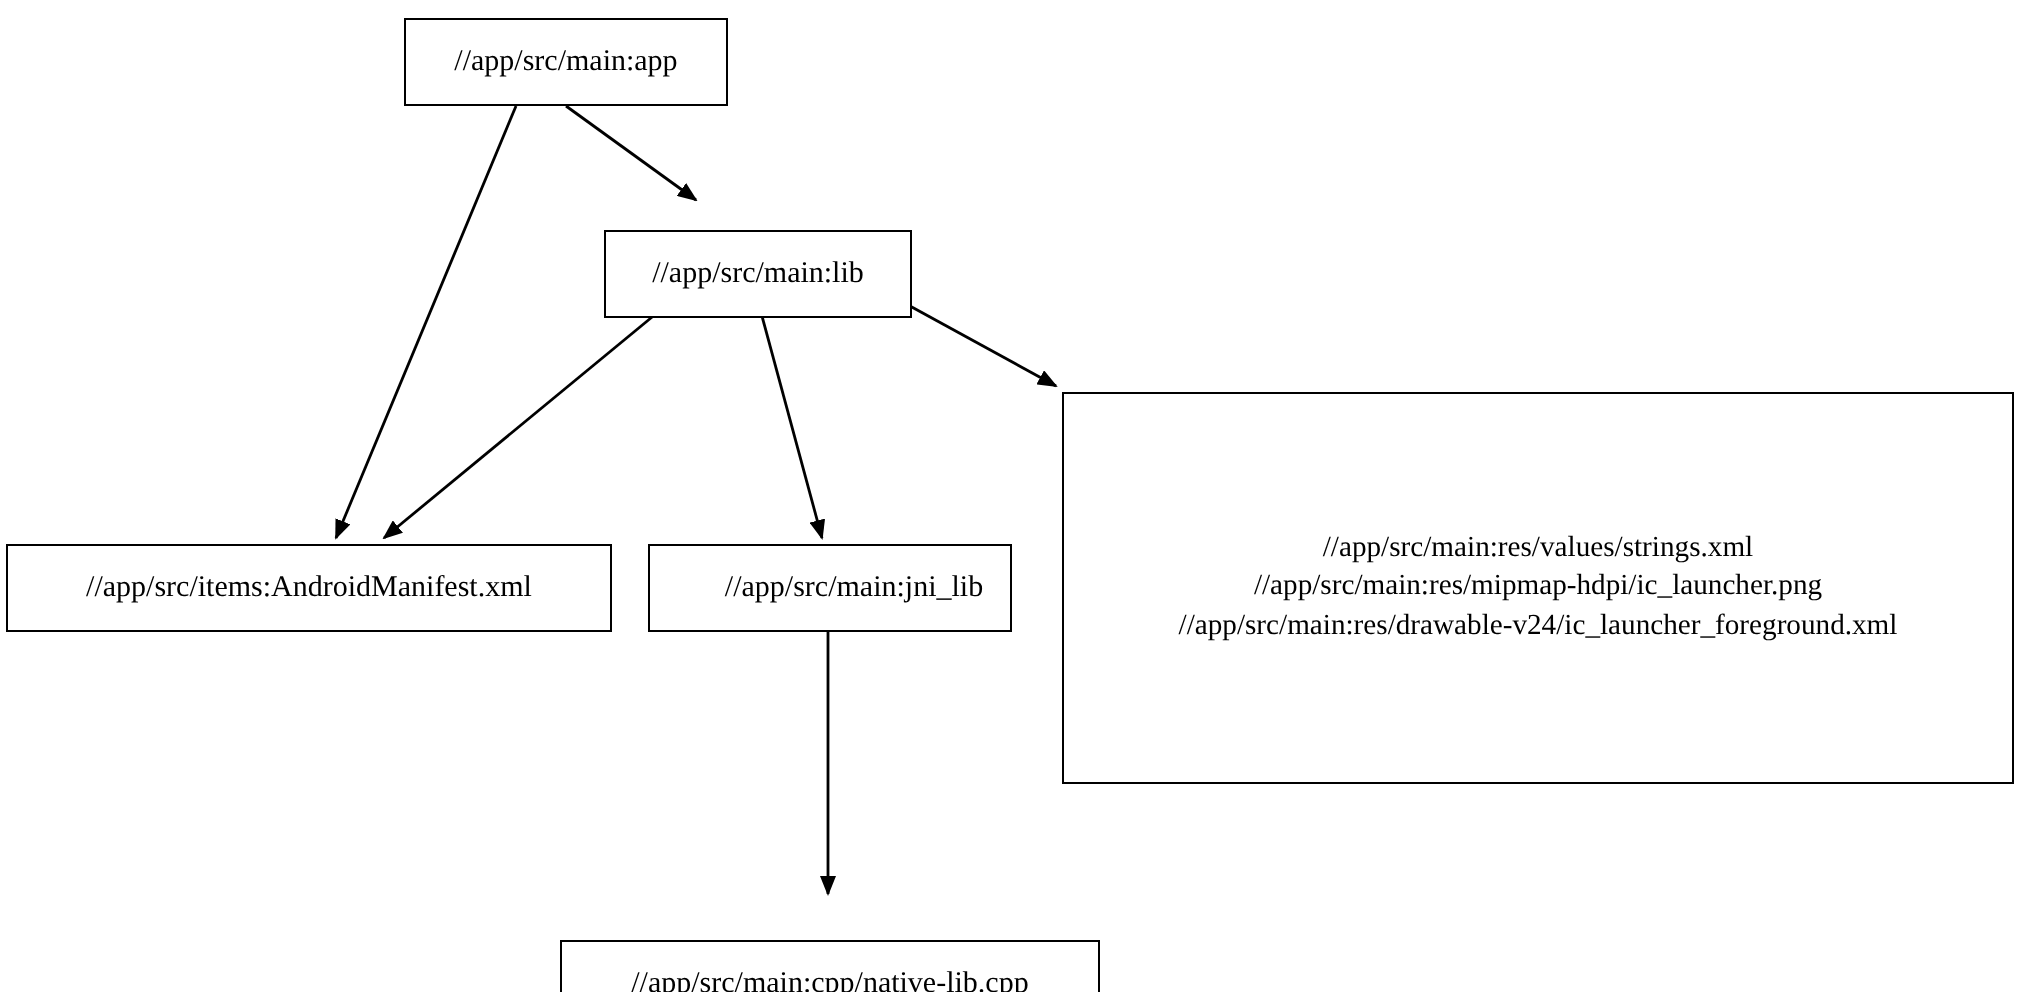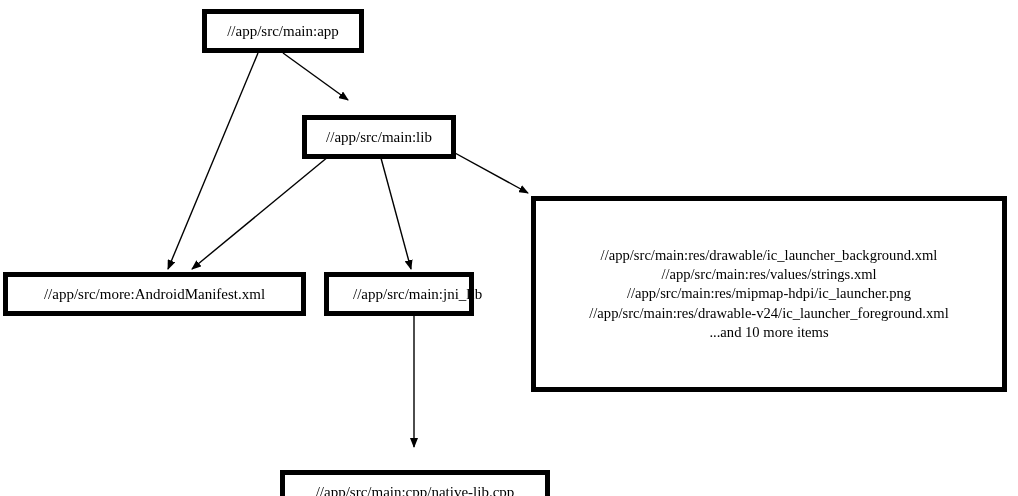"//app/src/main:app" .node-box { border: 5px solid #3b82f6 -> 1px solid #3b82f6 }
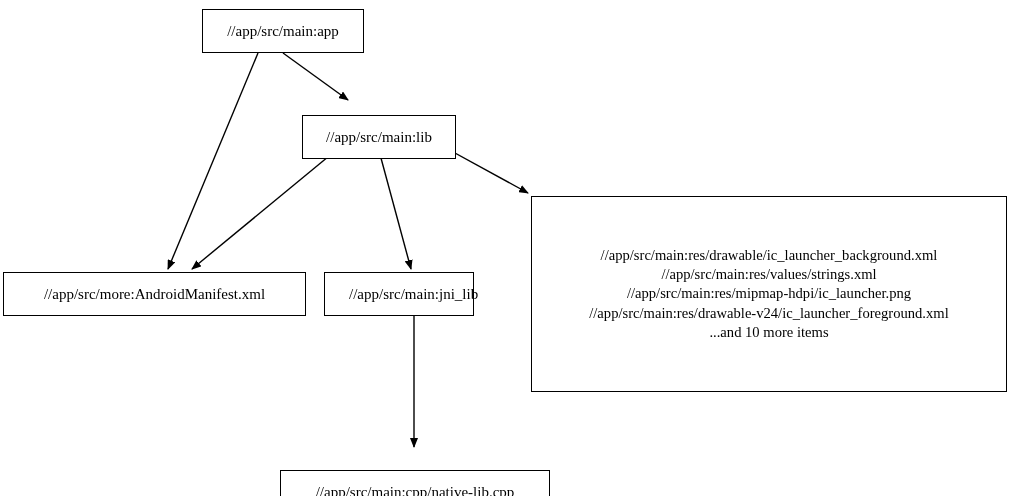"//app/src/main:res/drawable/ic_launcher_" span.ln { html: <span>//app/src/main:res/drawable/ic_launcher_background.xml</span> -> none }
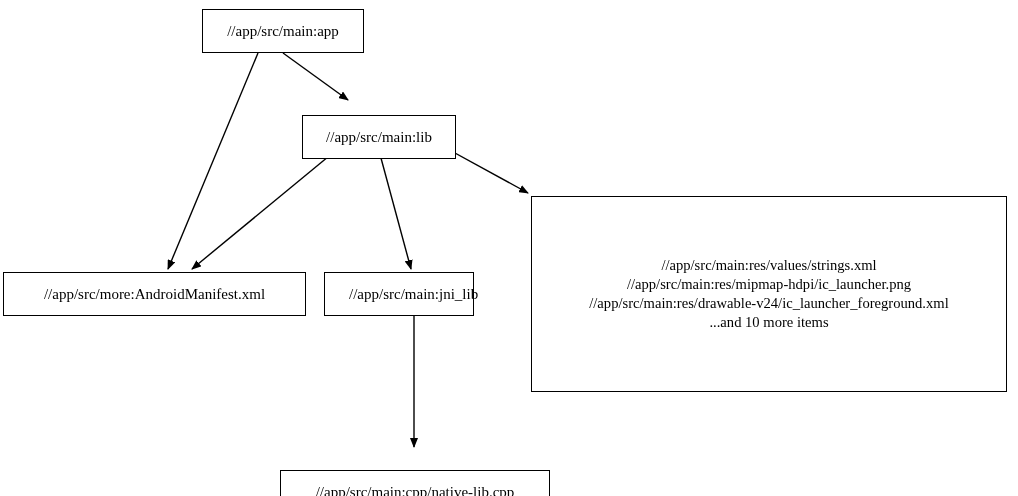"//app/src/more:AndroidManifest.xml" span.node-label { text: //app/src/more:AndroidManifest.xml -> //app/src/items:AndroidManifest.xml }
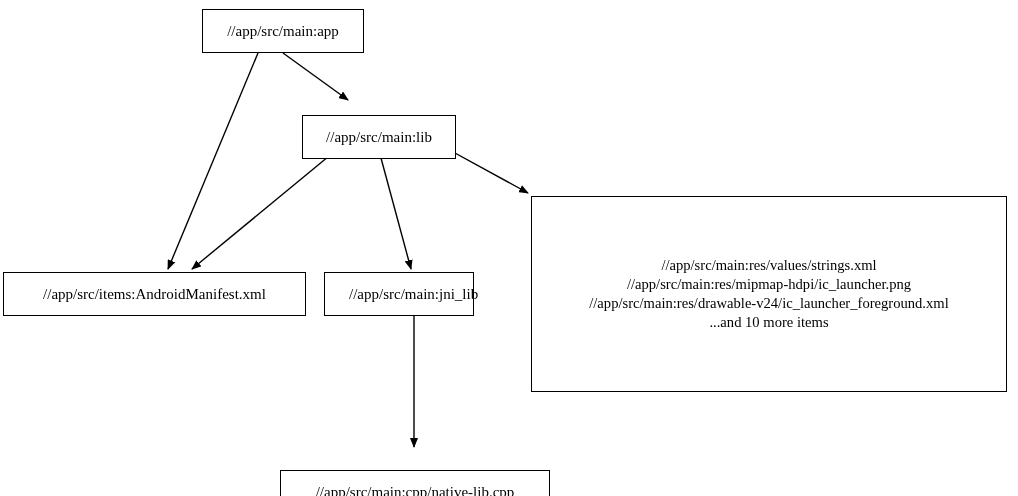"//app/src/main:jni_lib" div.node-box { width: 150px -> 182px }
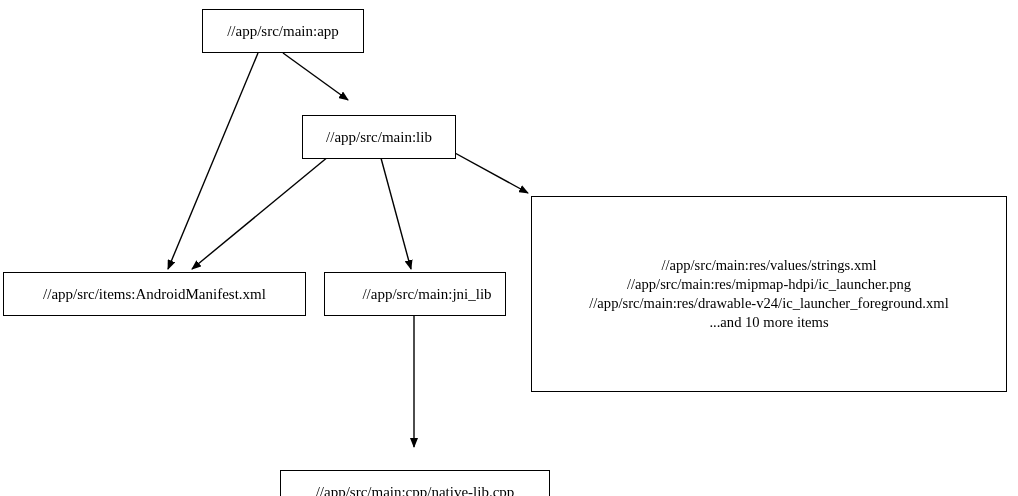"...and 10 more items" span.ln { html: <span>...and 10 more items</span> -> none }
